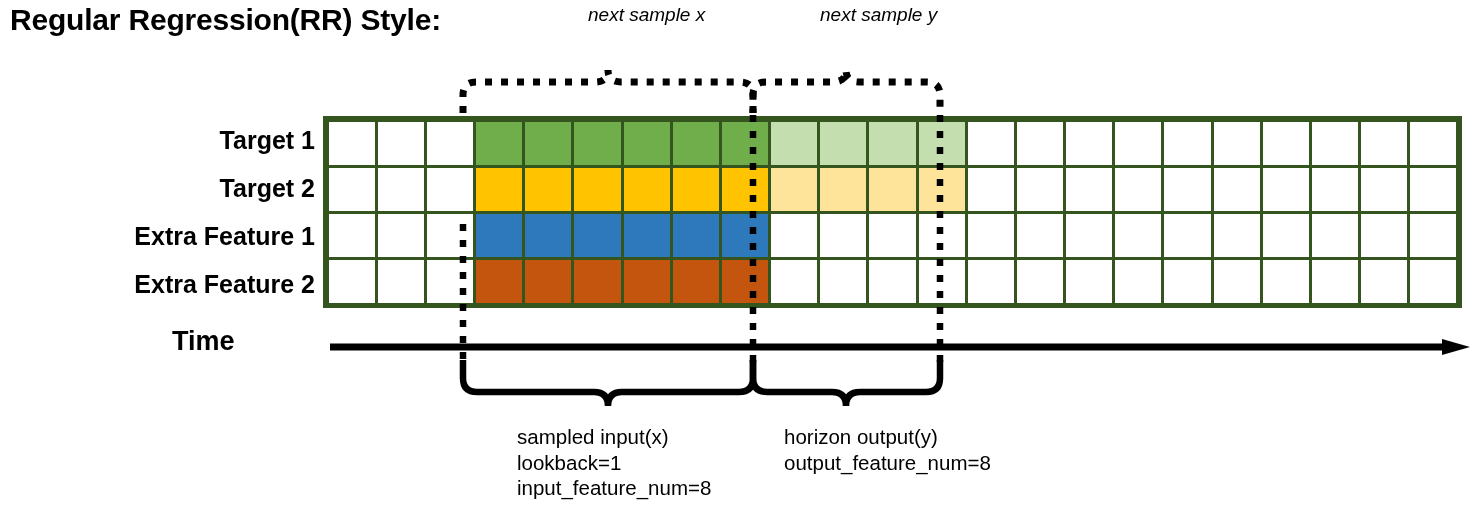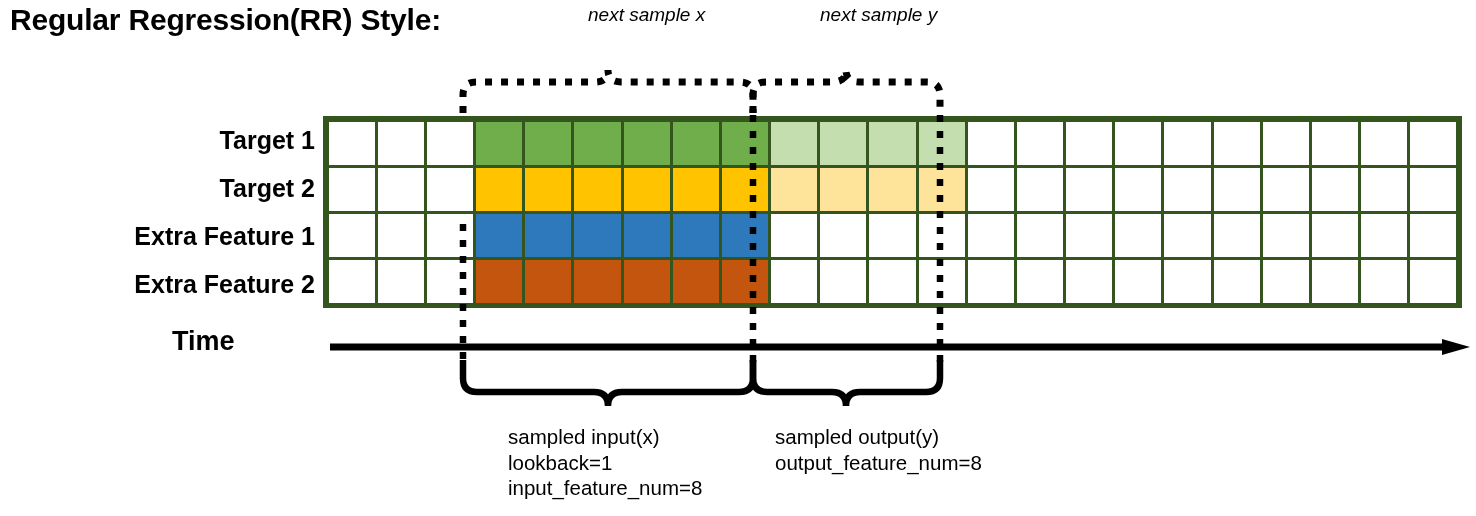"sampled input(x)" .bot-cap { margin-left: none -> 9px }
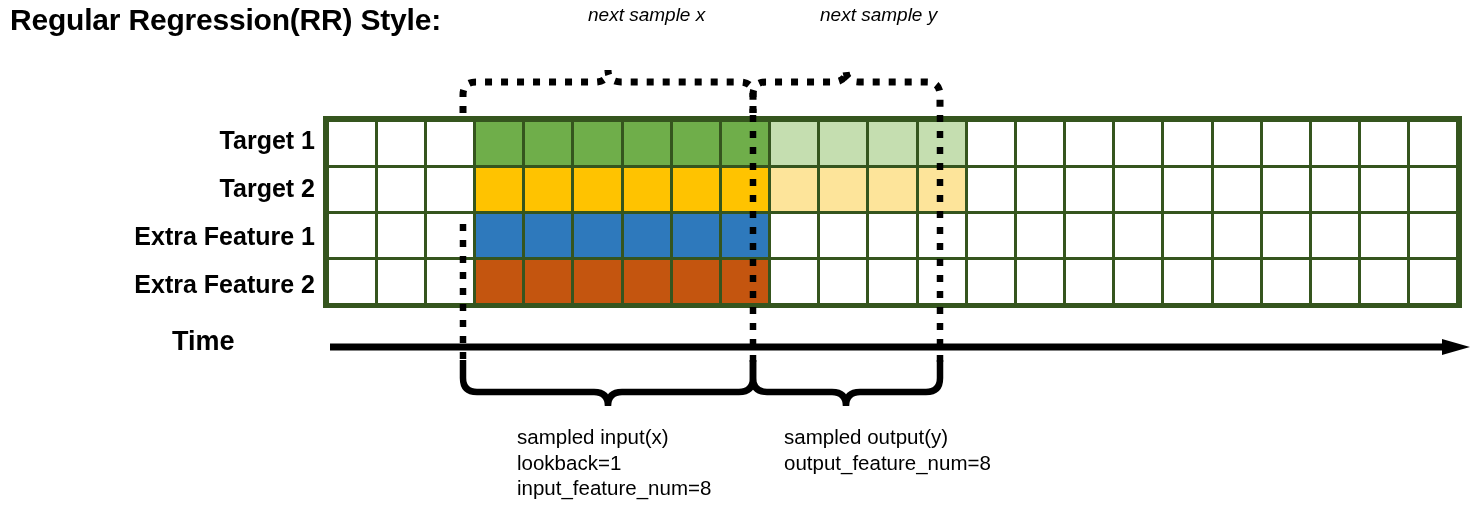"sampled output(y)" div { text: sampled -> horizon }
